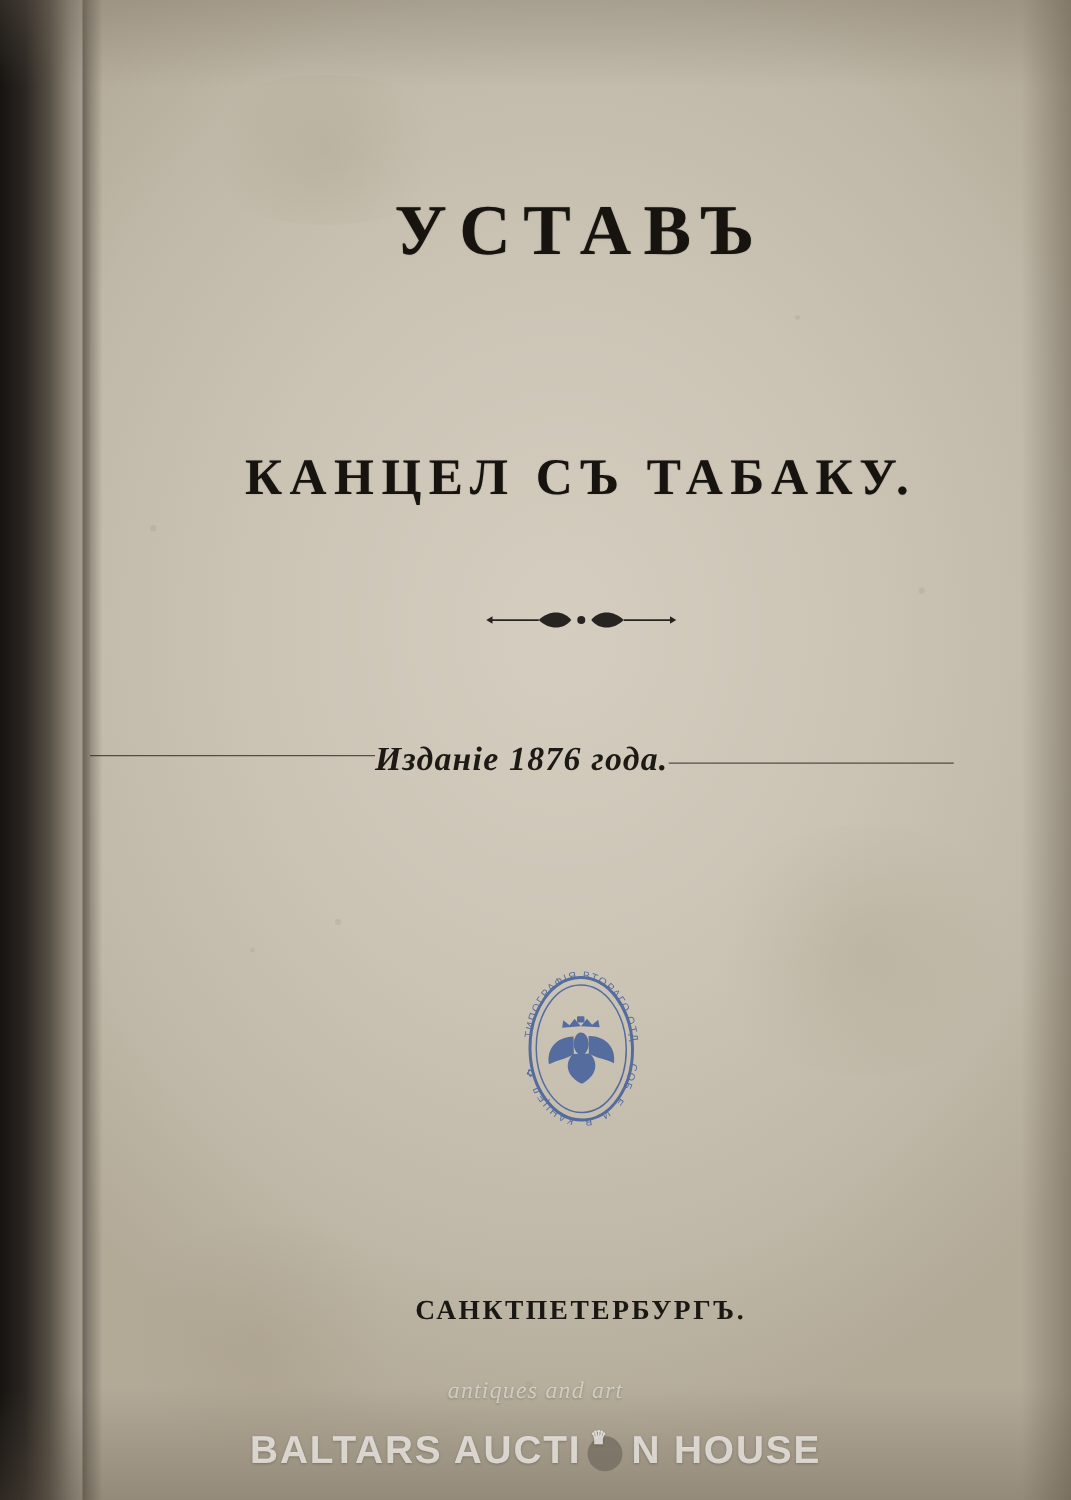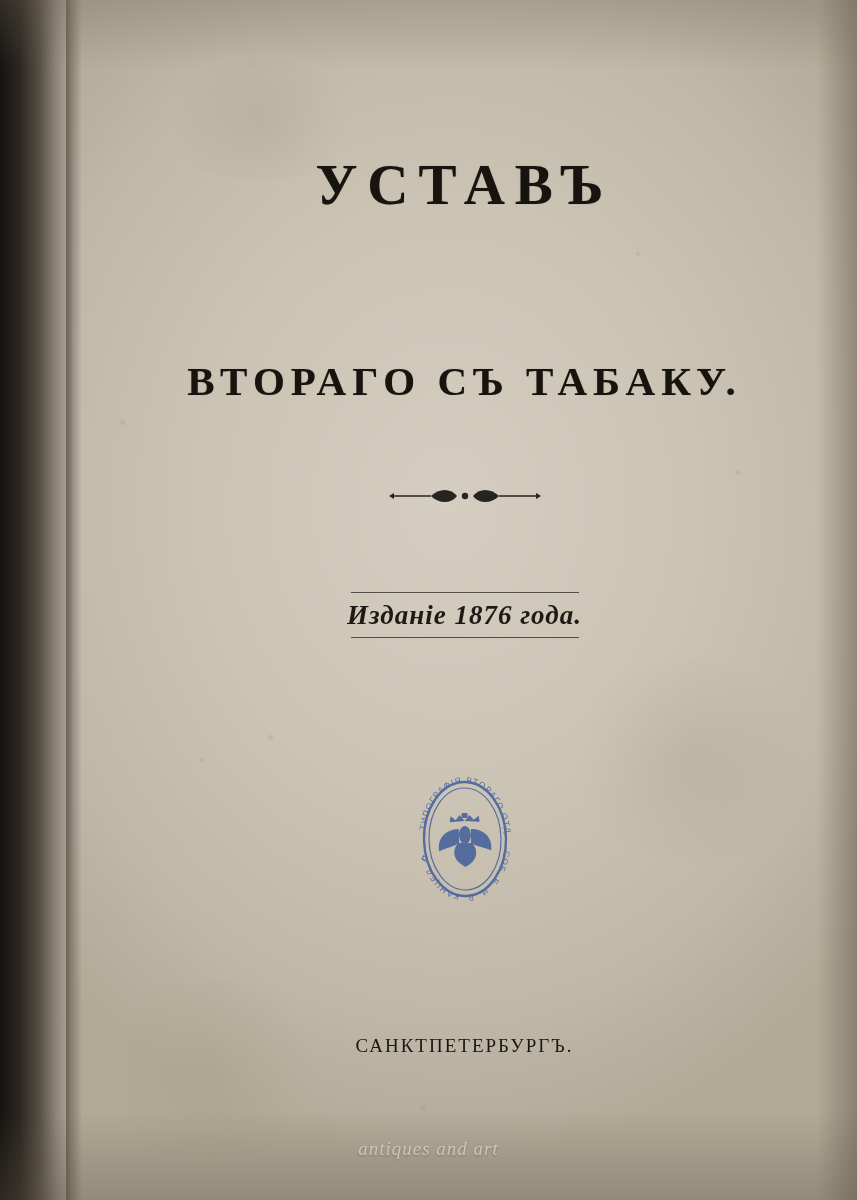"ВТОРАГО СЪ ТАБАКУ." div.title-sub { text: ВТОРАГО -> КАНЦЕЛ }
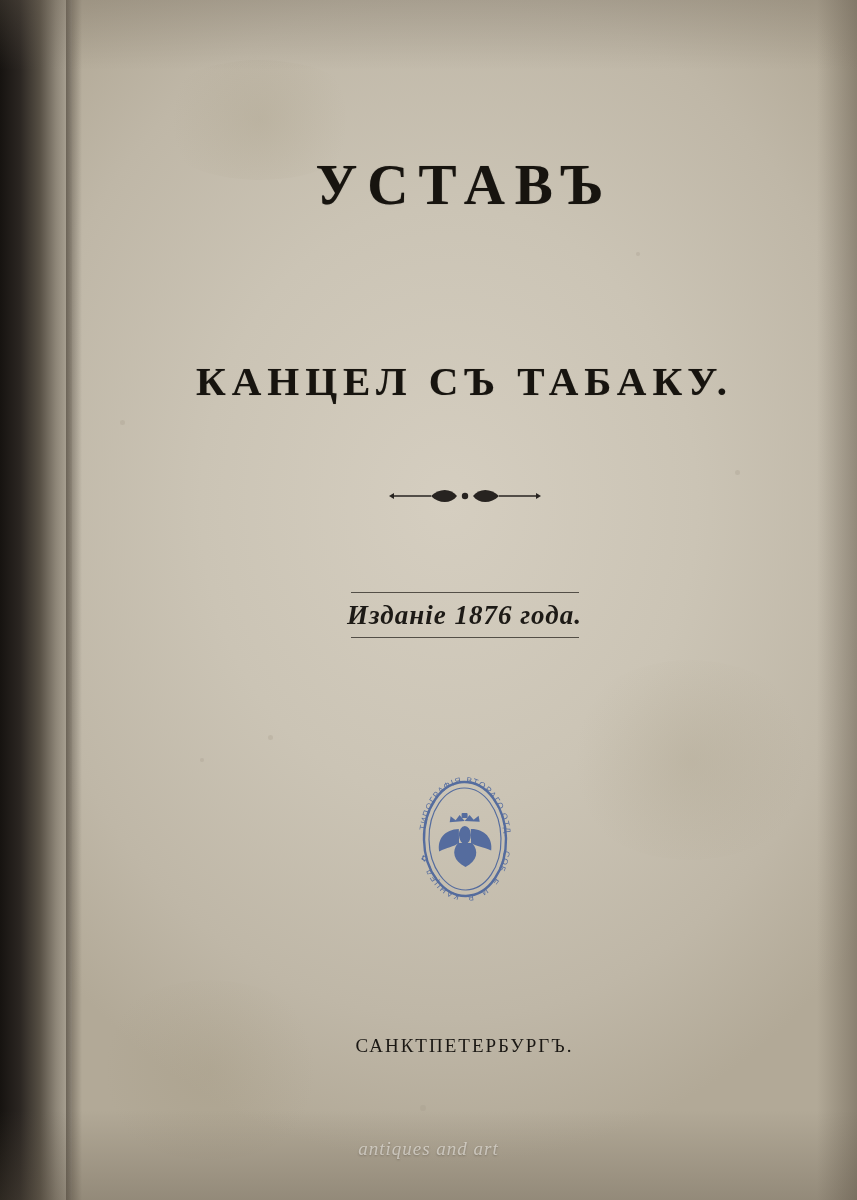"Изданіе 1876 года." .edition-wrap { flex-direction: column -> row }
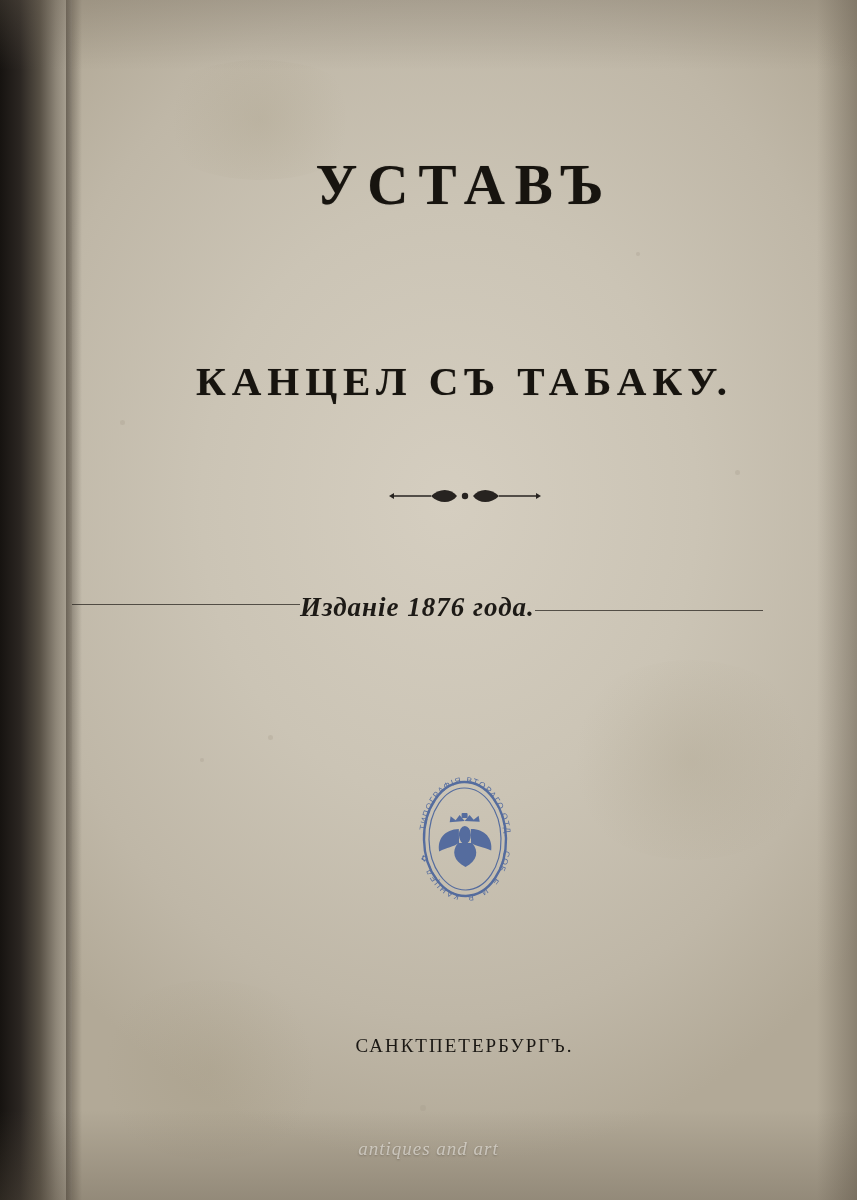"САНКТПЕТЕРБУРГЪ." .imprint { font-size: 19px -> 22px; font-weight: normal -> bold }
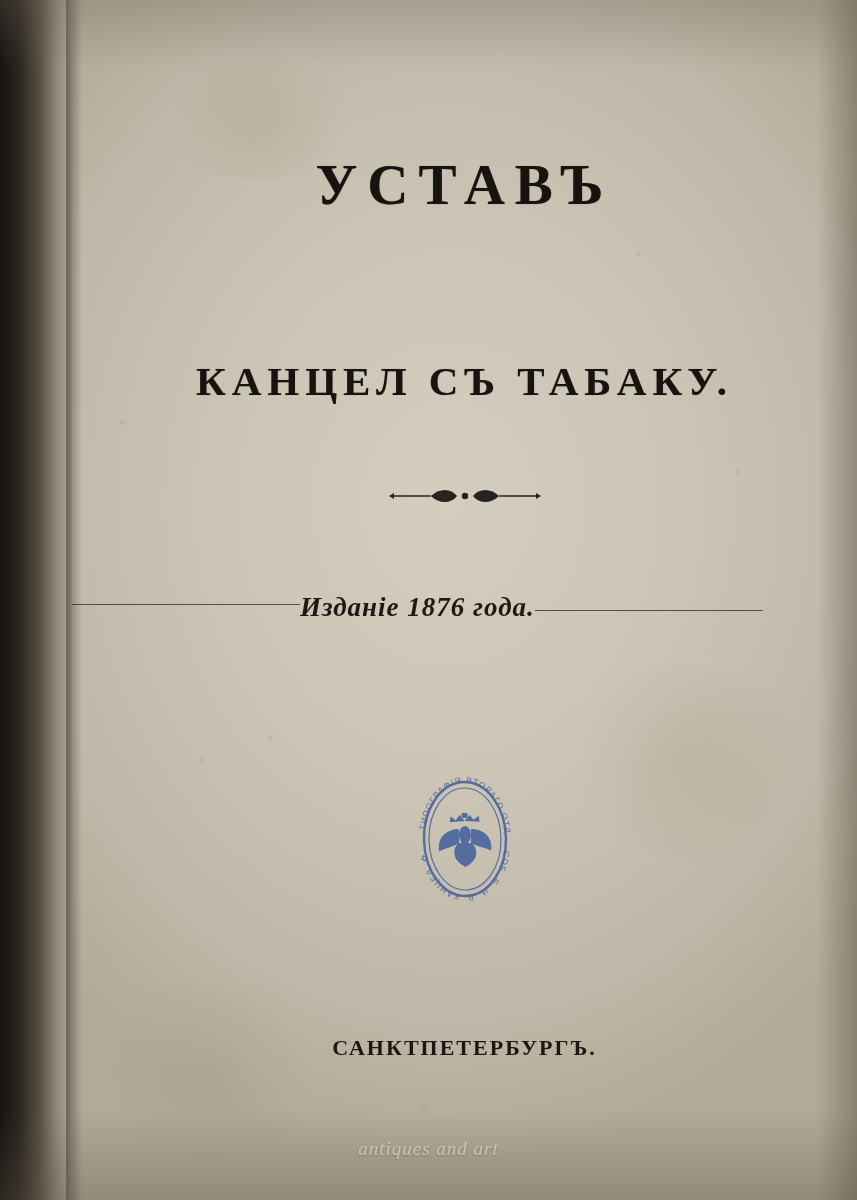"BALTARS AUCTI" div.wm-main { html: none -> <div> <span>BALTARS AUCTI</span> <span> <span></span> <span>♛</span> </span> <span>N HOUSE</span> </div> }
